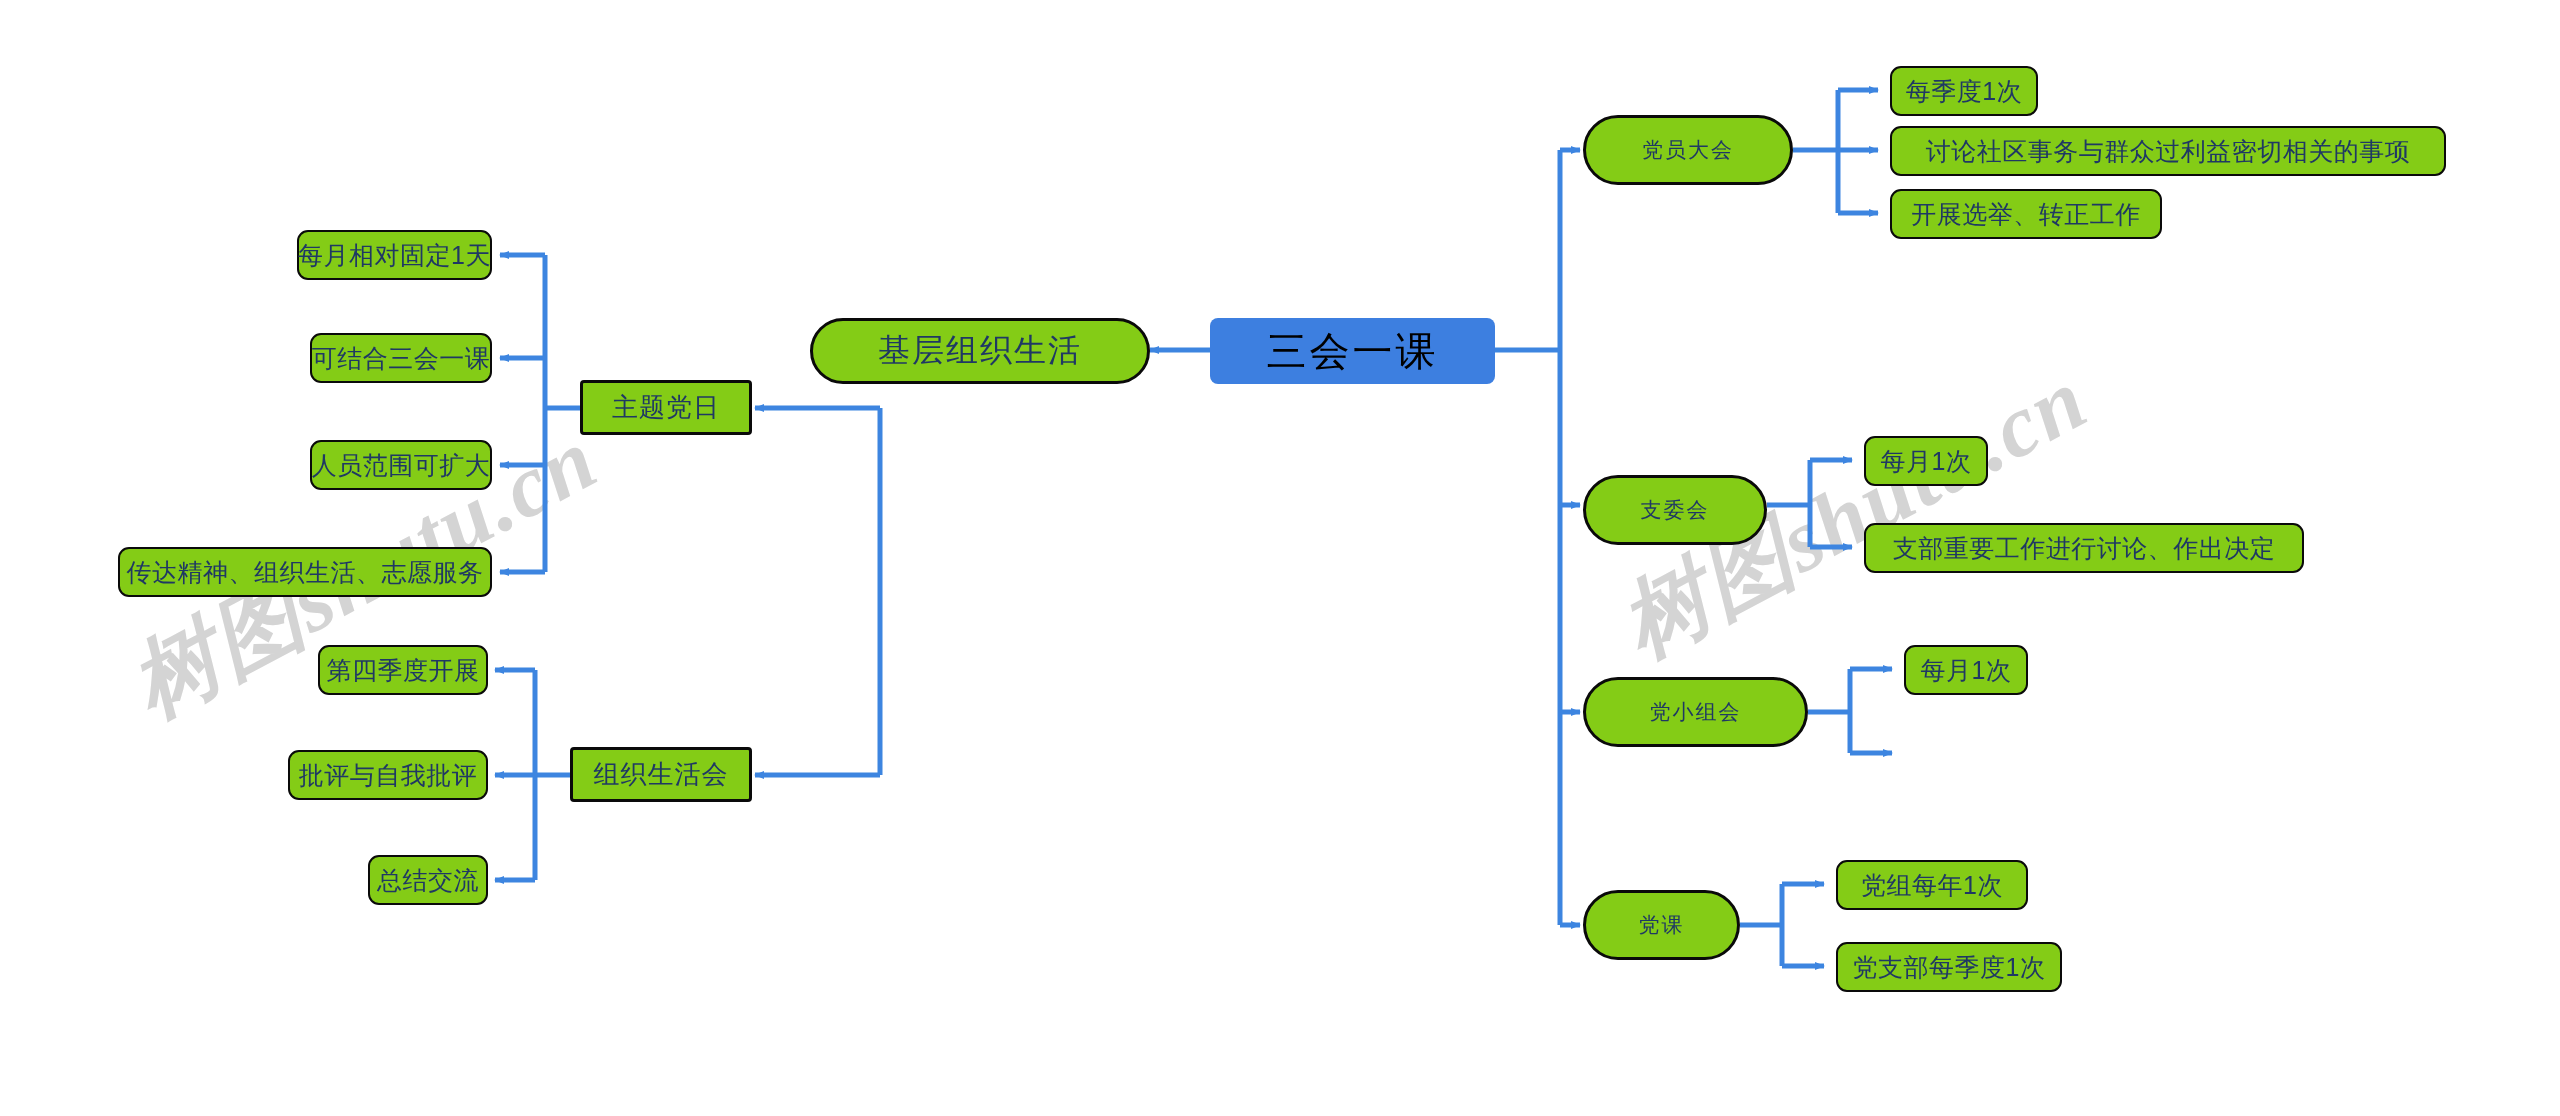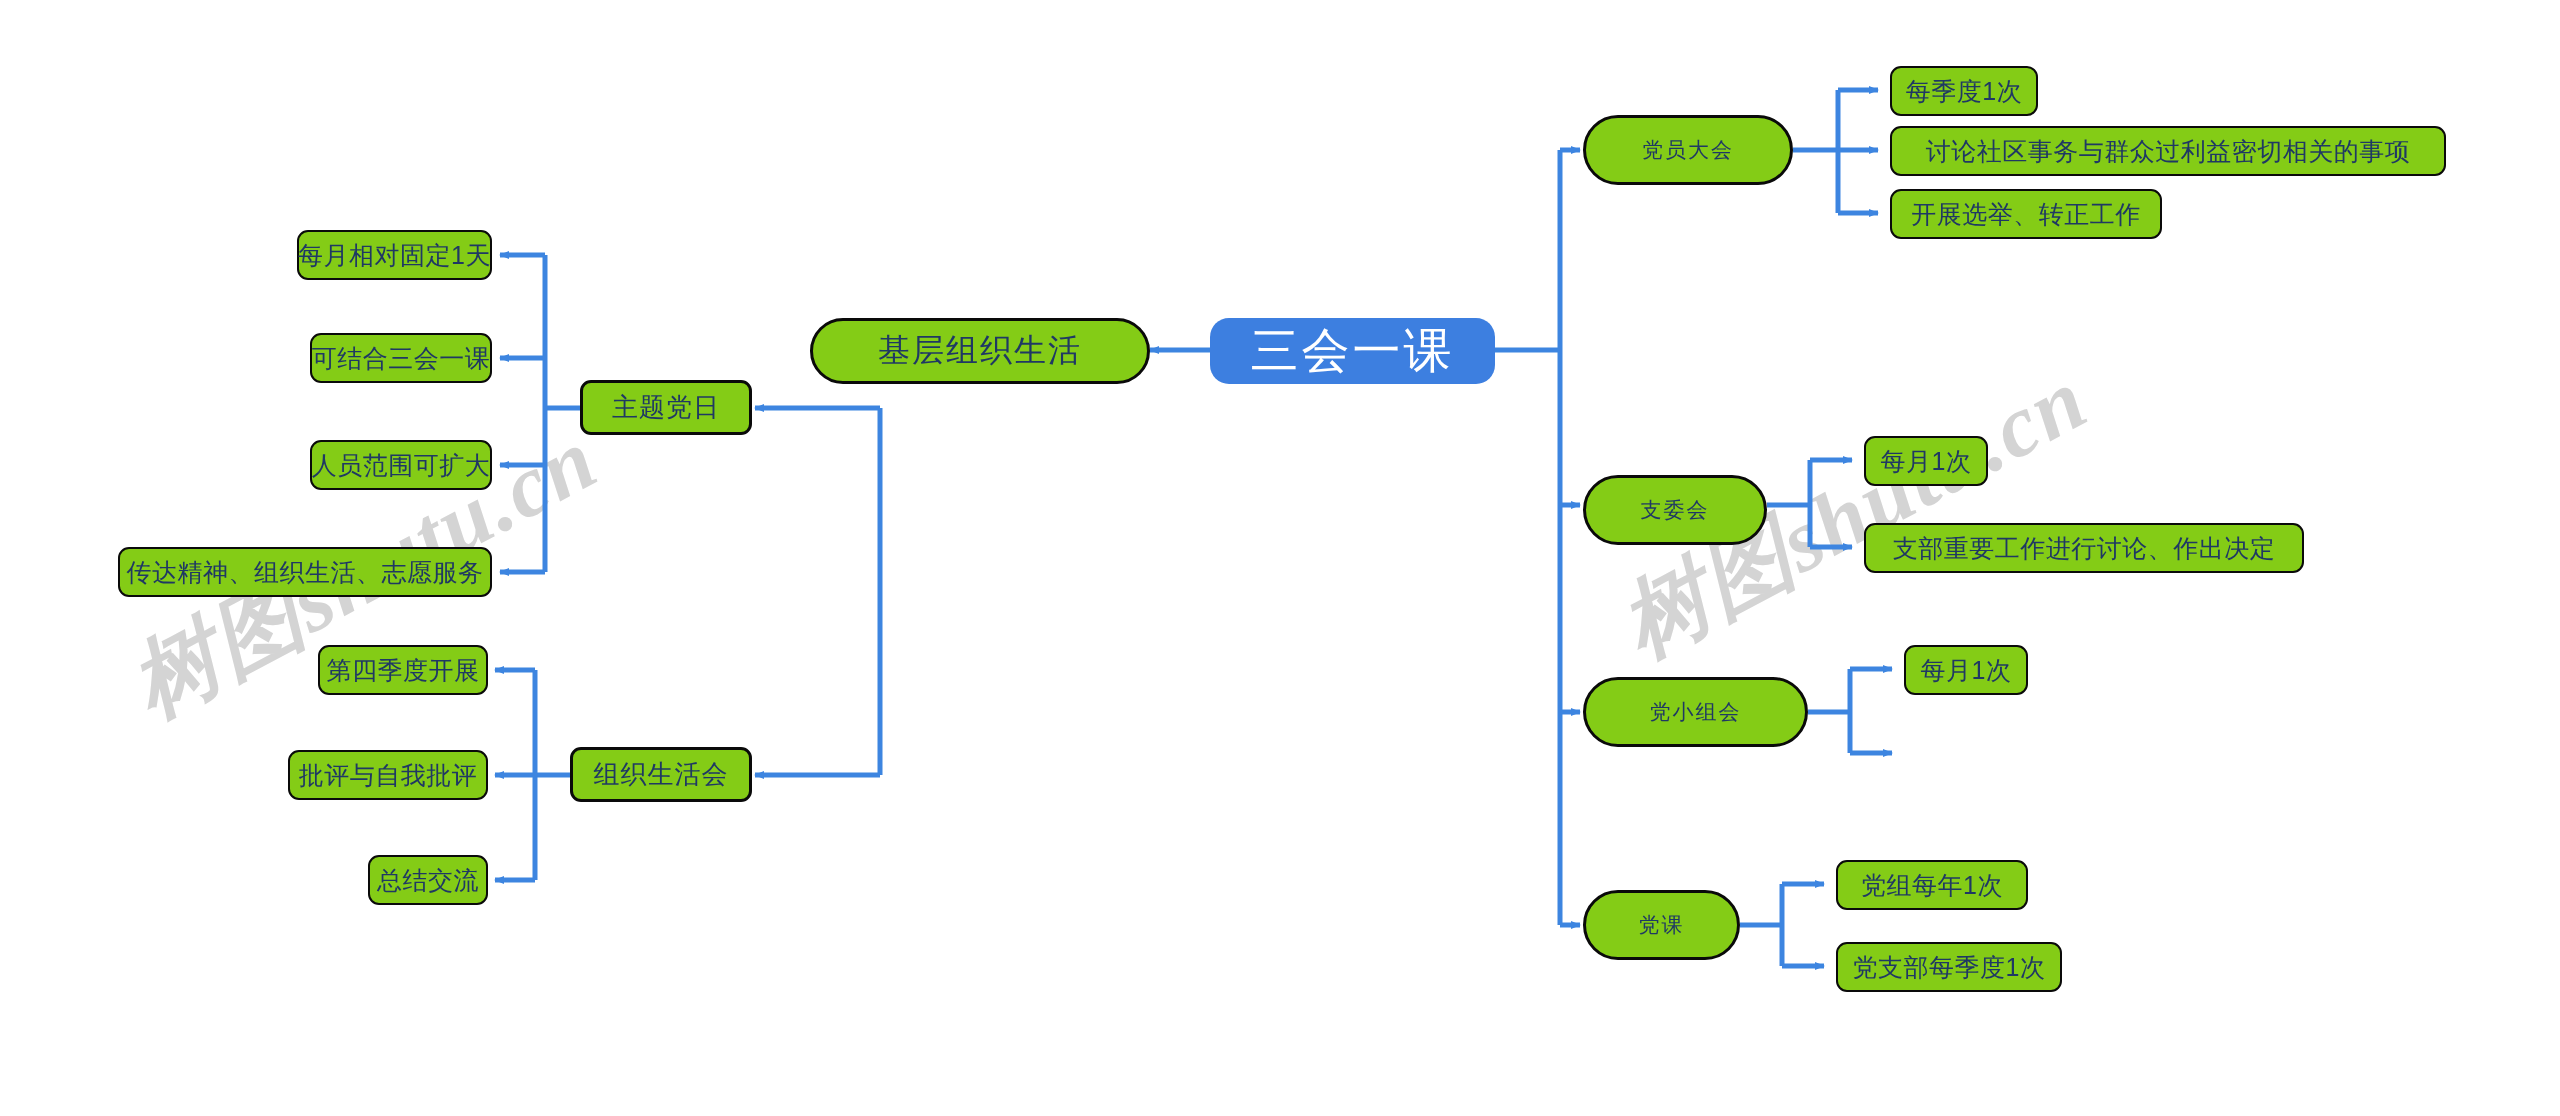"三会一课" .node.root { border-radius: 19px -> 8px; color: #ffffff -> #000000; font-size: 48px -> 40px }
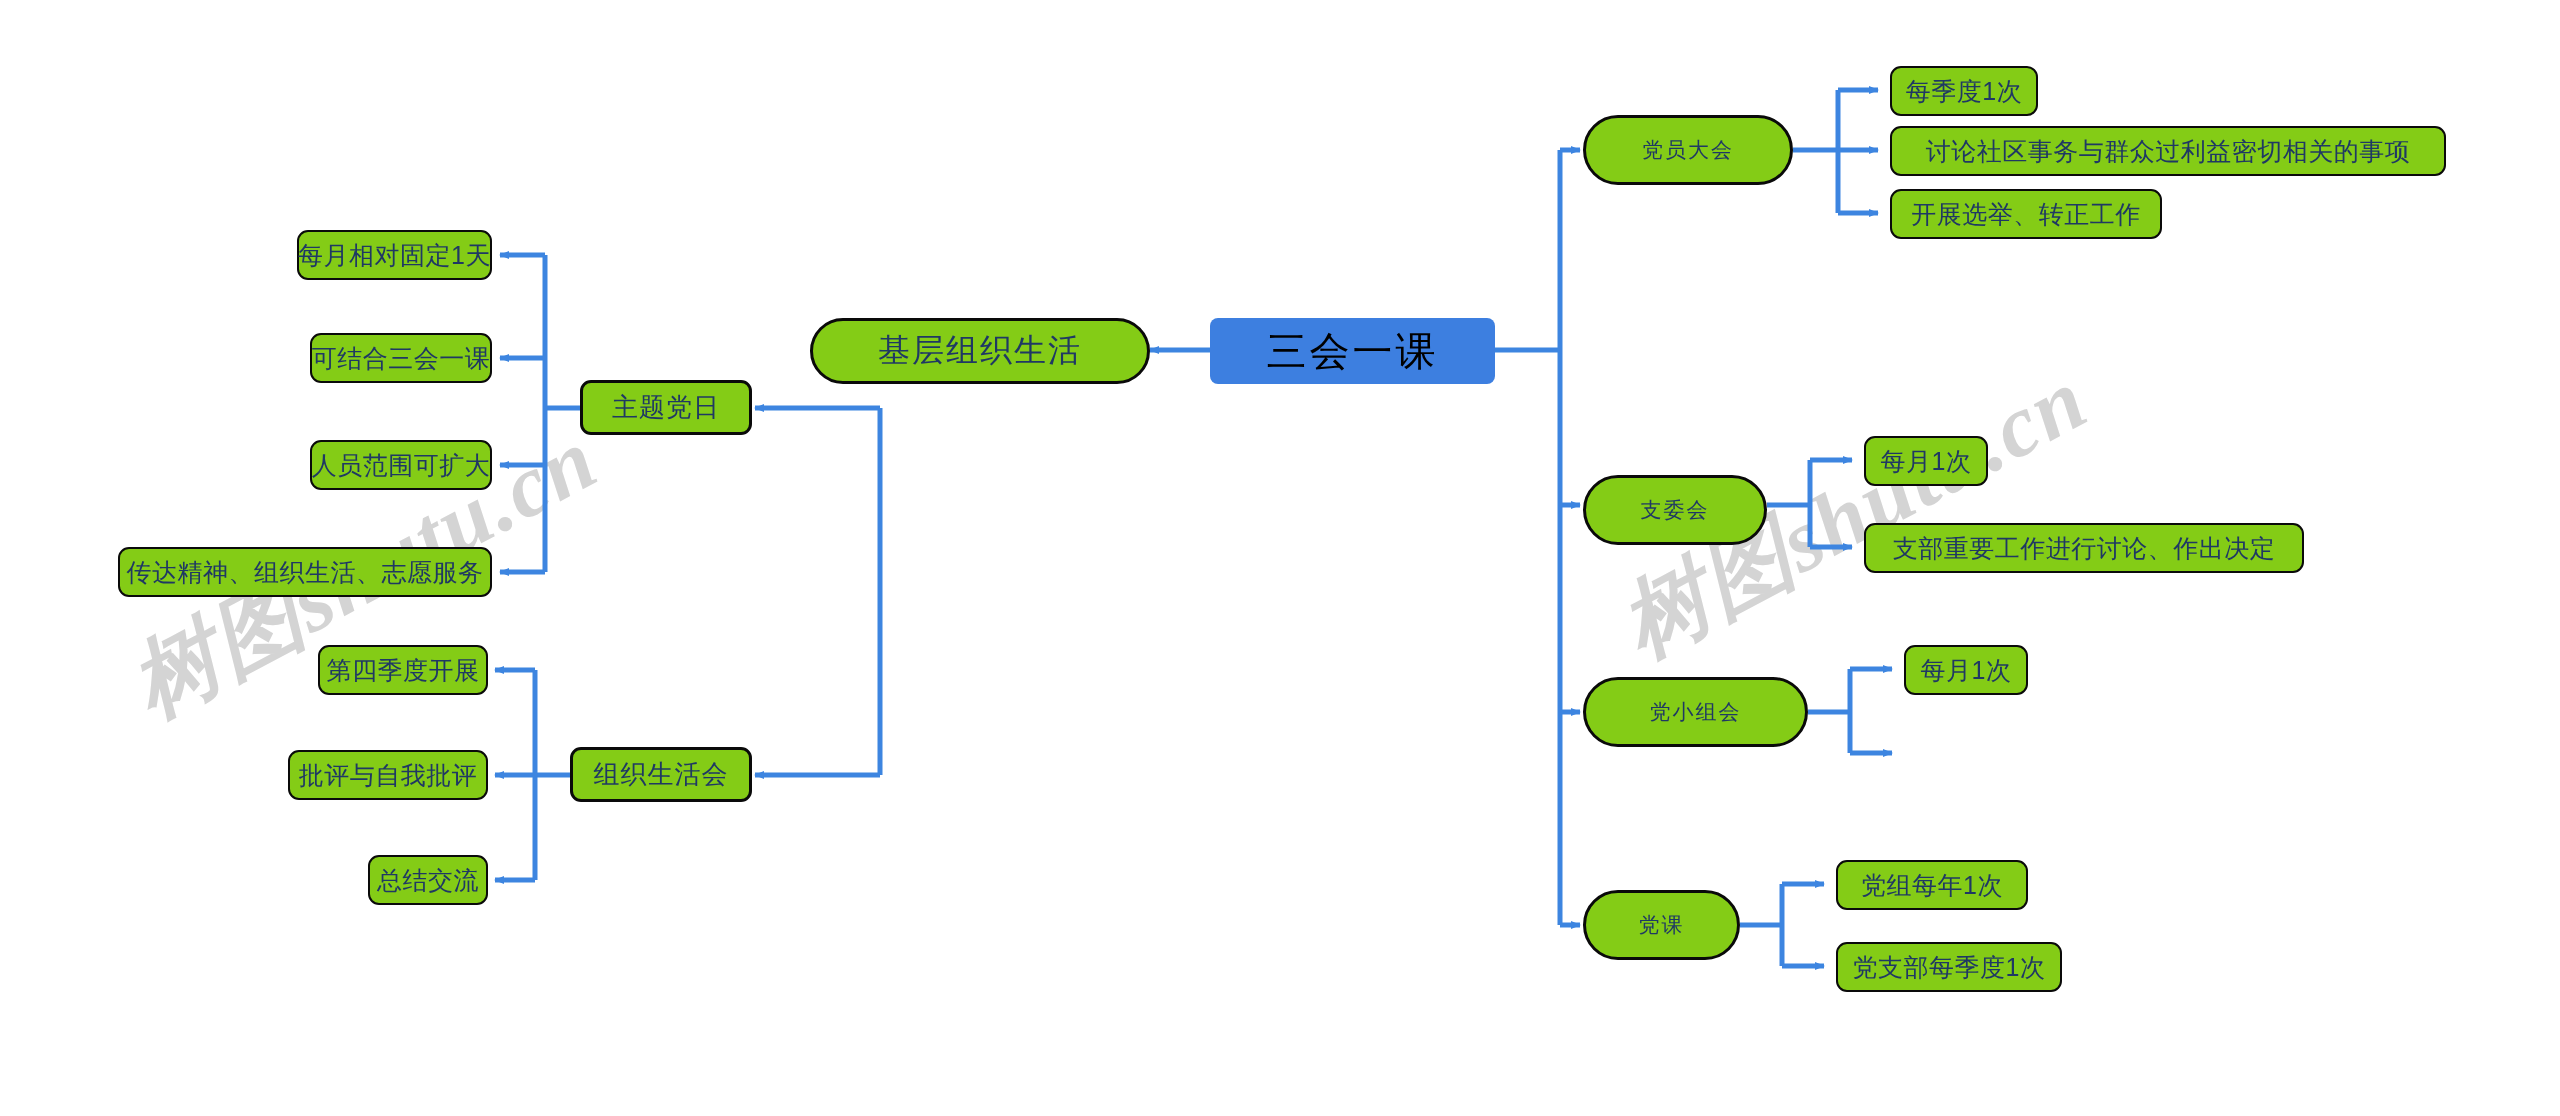"主题党日" .node.l1r { border-radius: 11px -> 4px }
